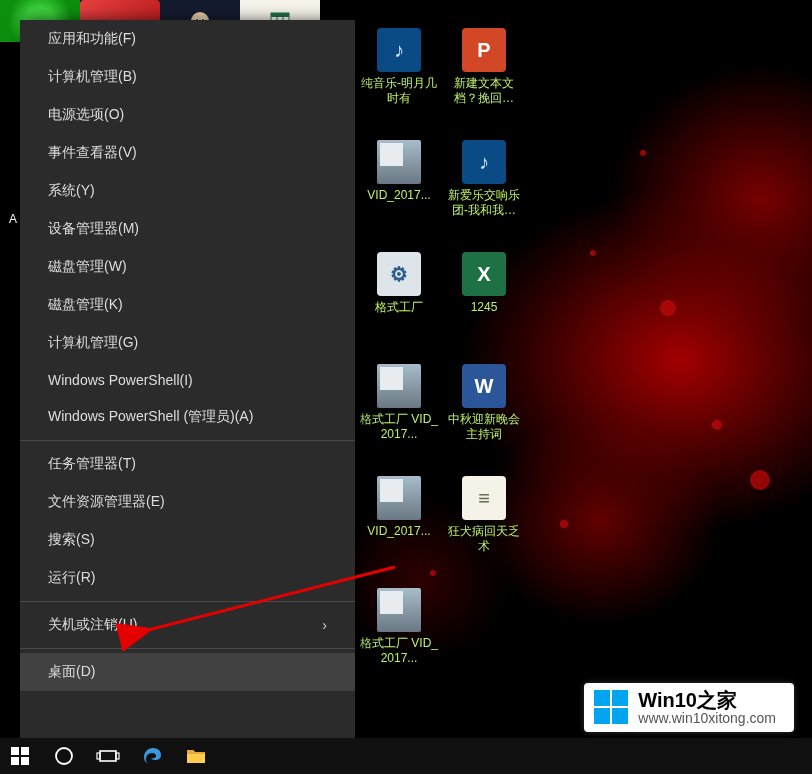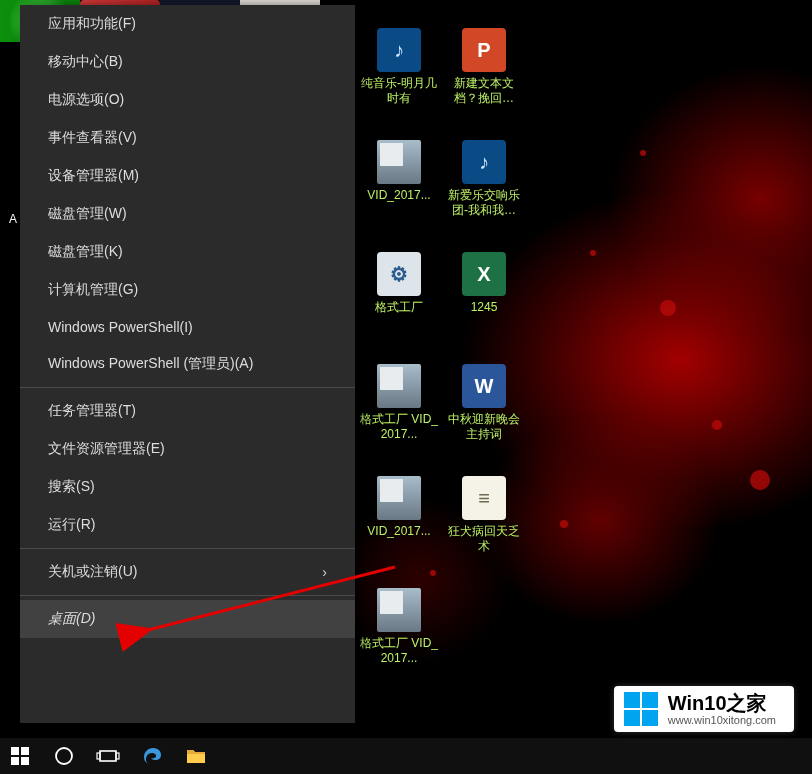"应用和功能(F)" .ctx-menu { top: 5px -> 20px }
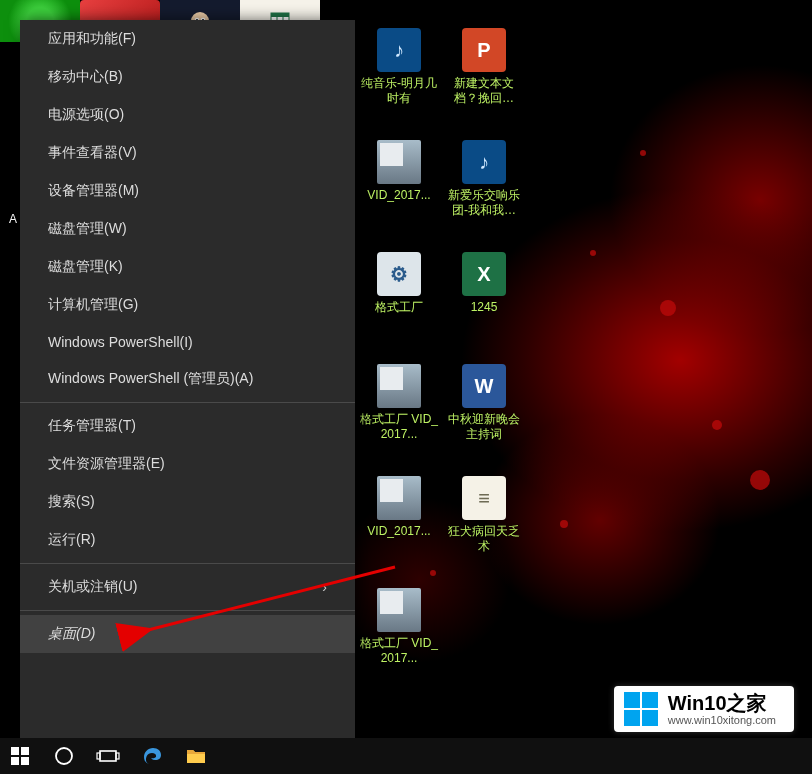"移动中心(B)" span { text: 移动中心 -> 计算机管理 }
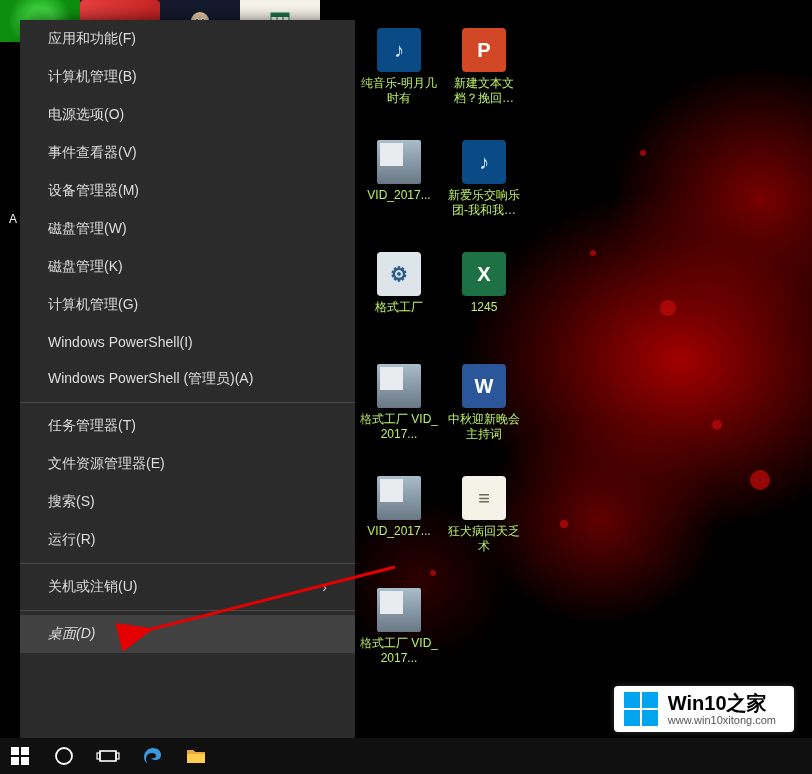"系统(Y)" div.ctx-item { html: none -> <div> <span>系统(Y)</span> </div> }
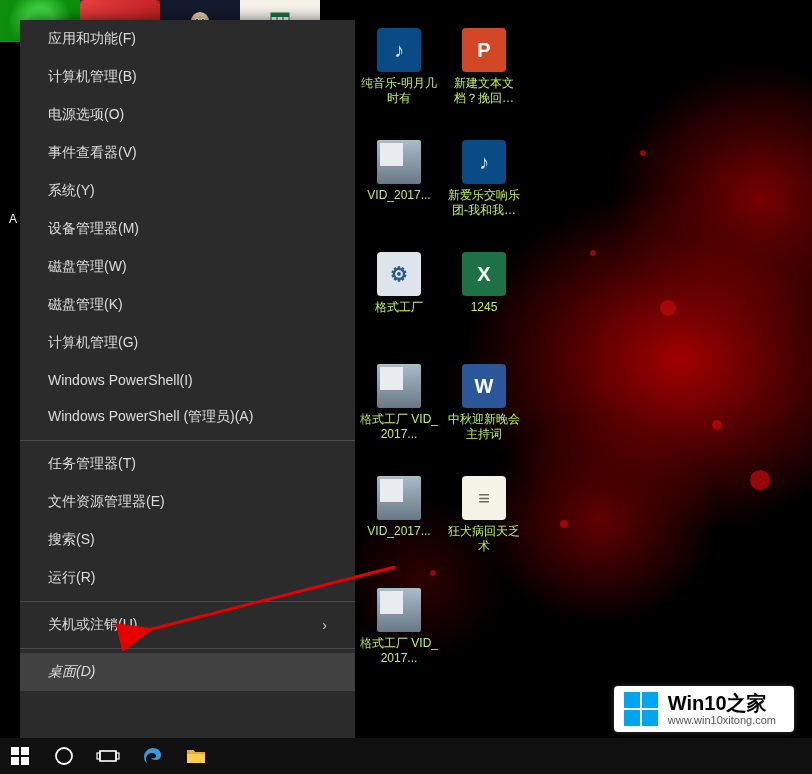"桌面(D)" .ctx-item.highlight { font-style: italic -> none }
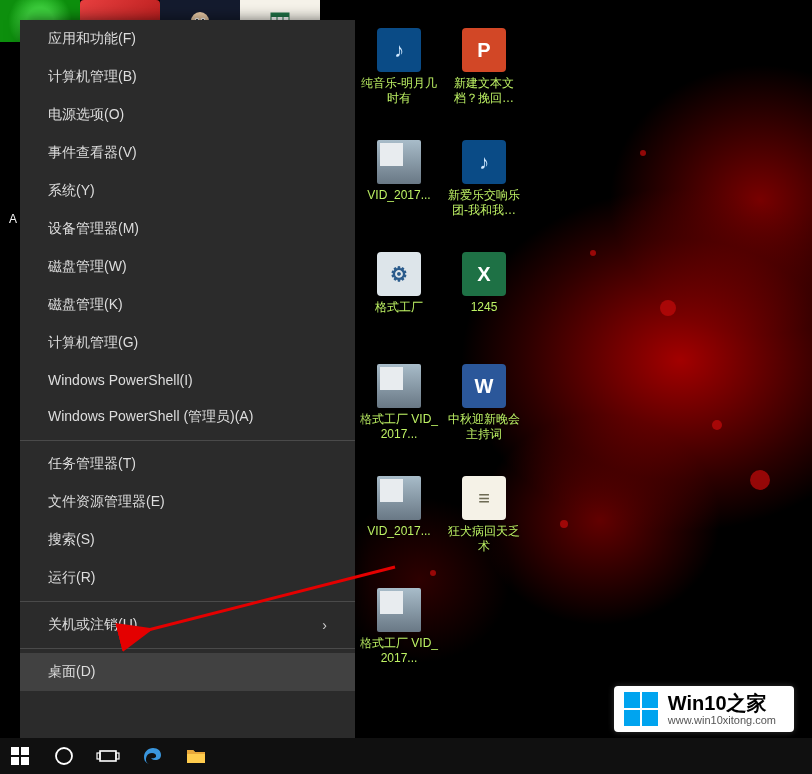"www.win10xitong.com" .watermark .t2 { font-size: 11px -> 14px }
